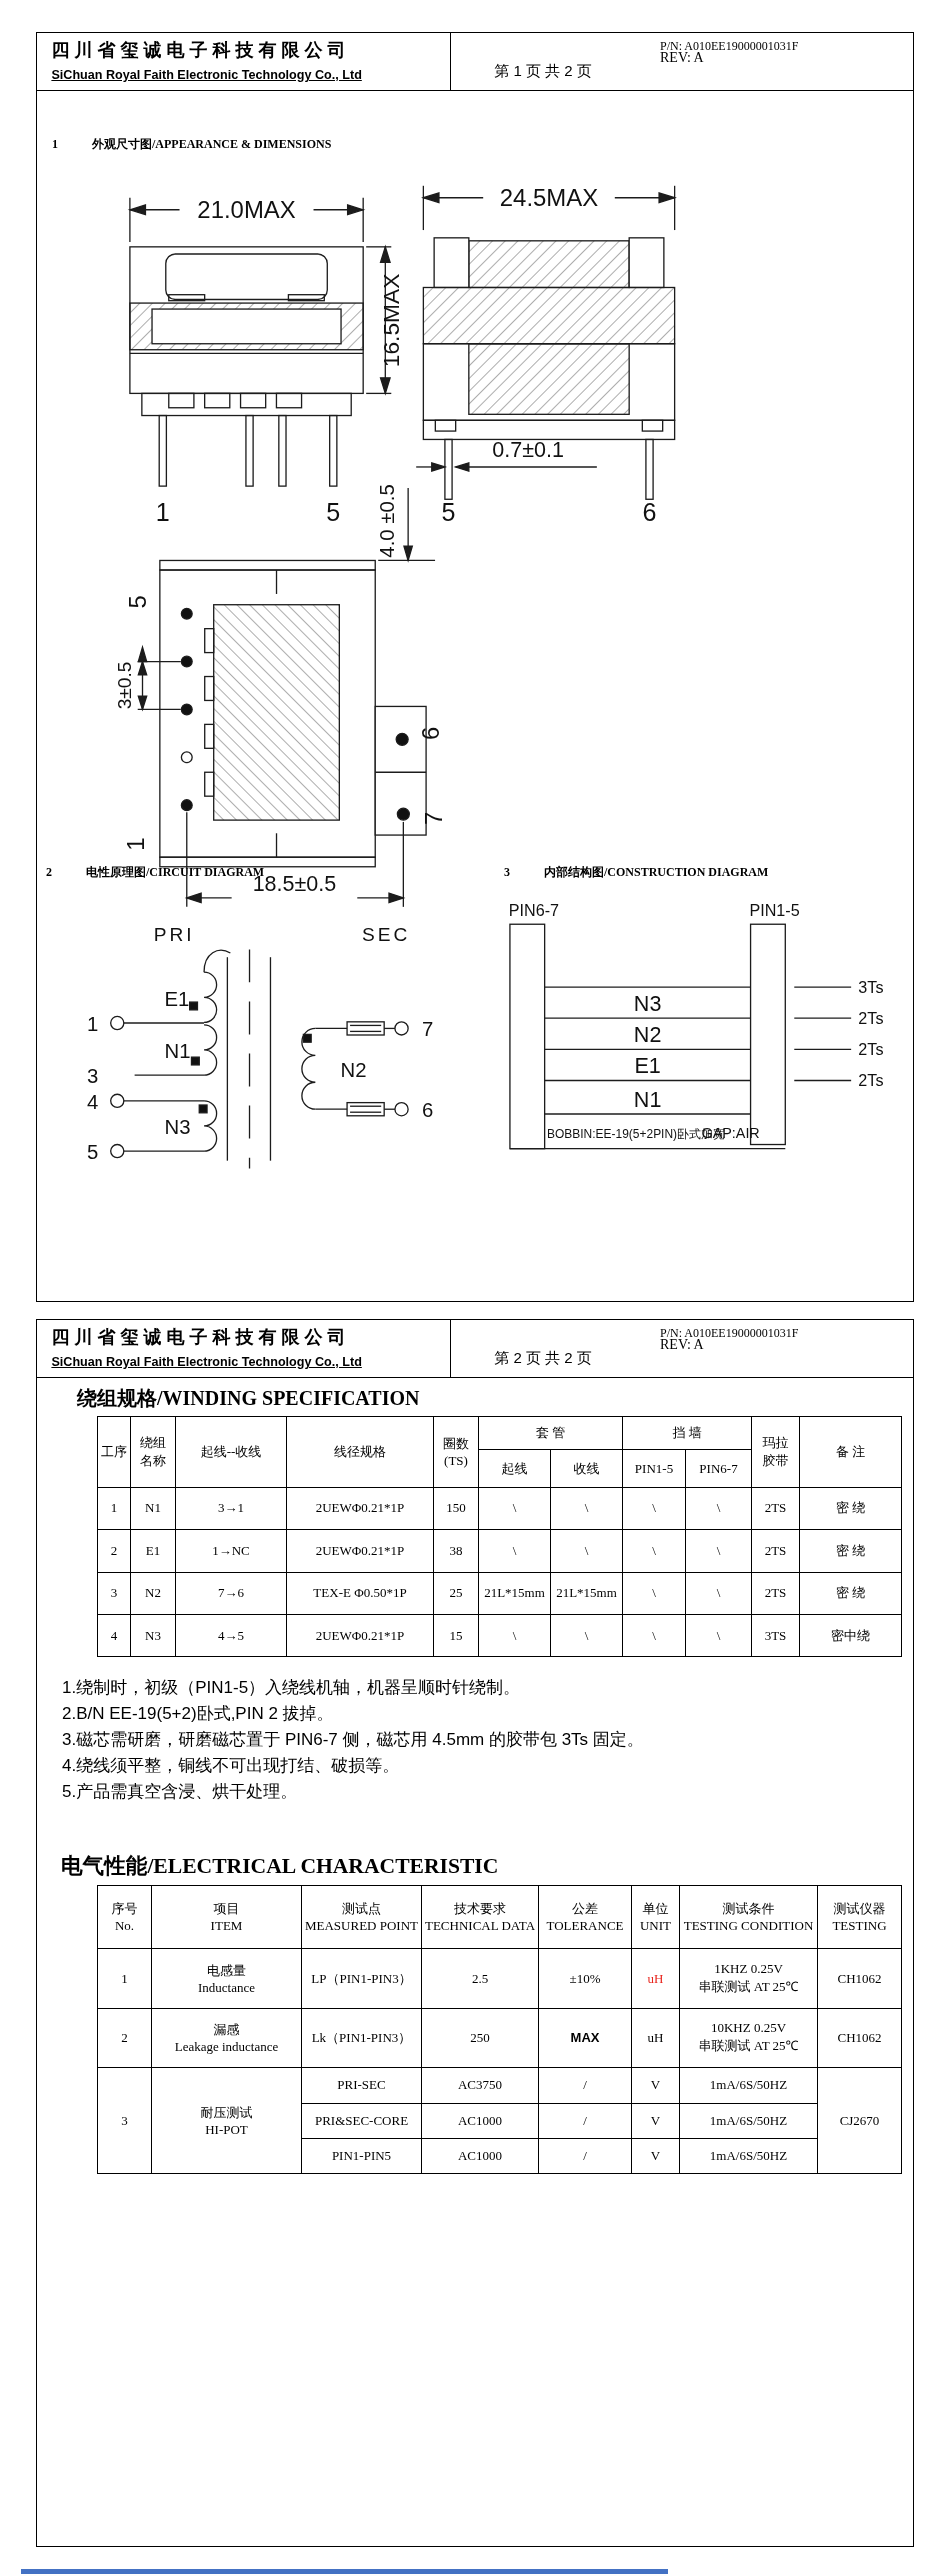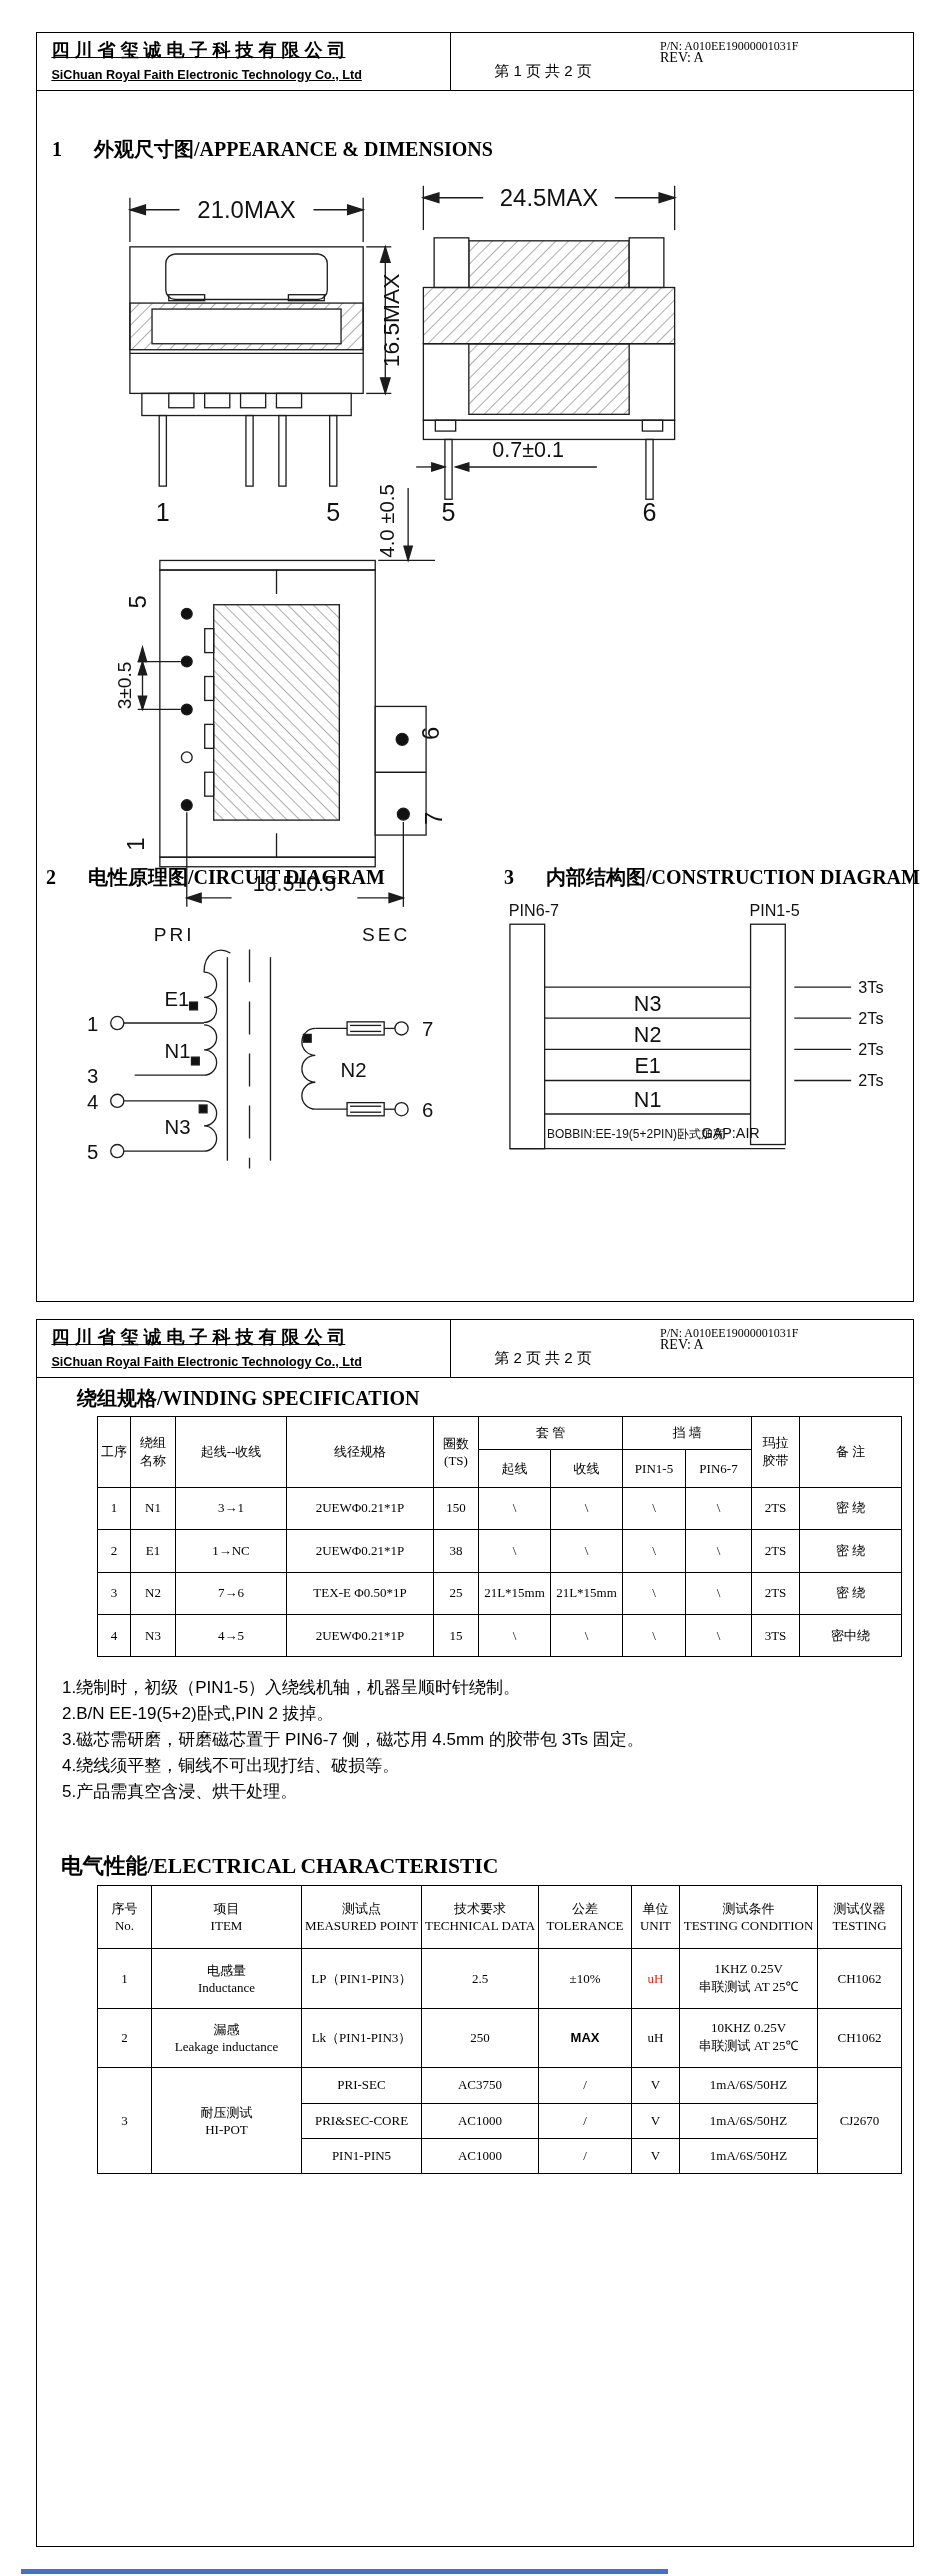"四 川 省 玺 诚" .co-cn { text-decoration: underline -> none }
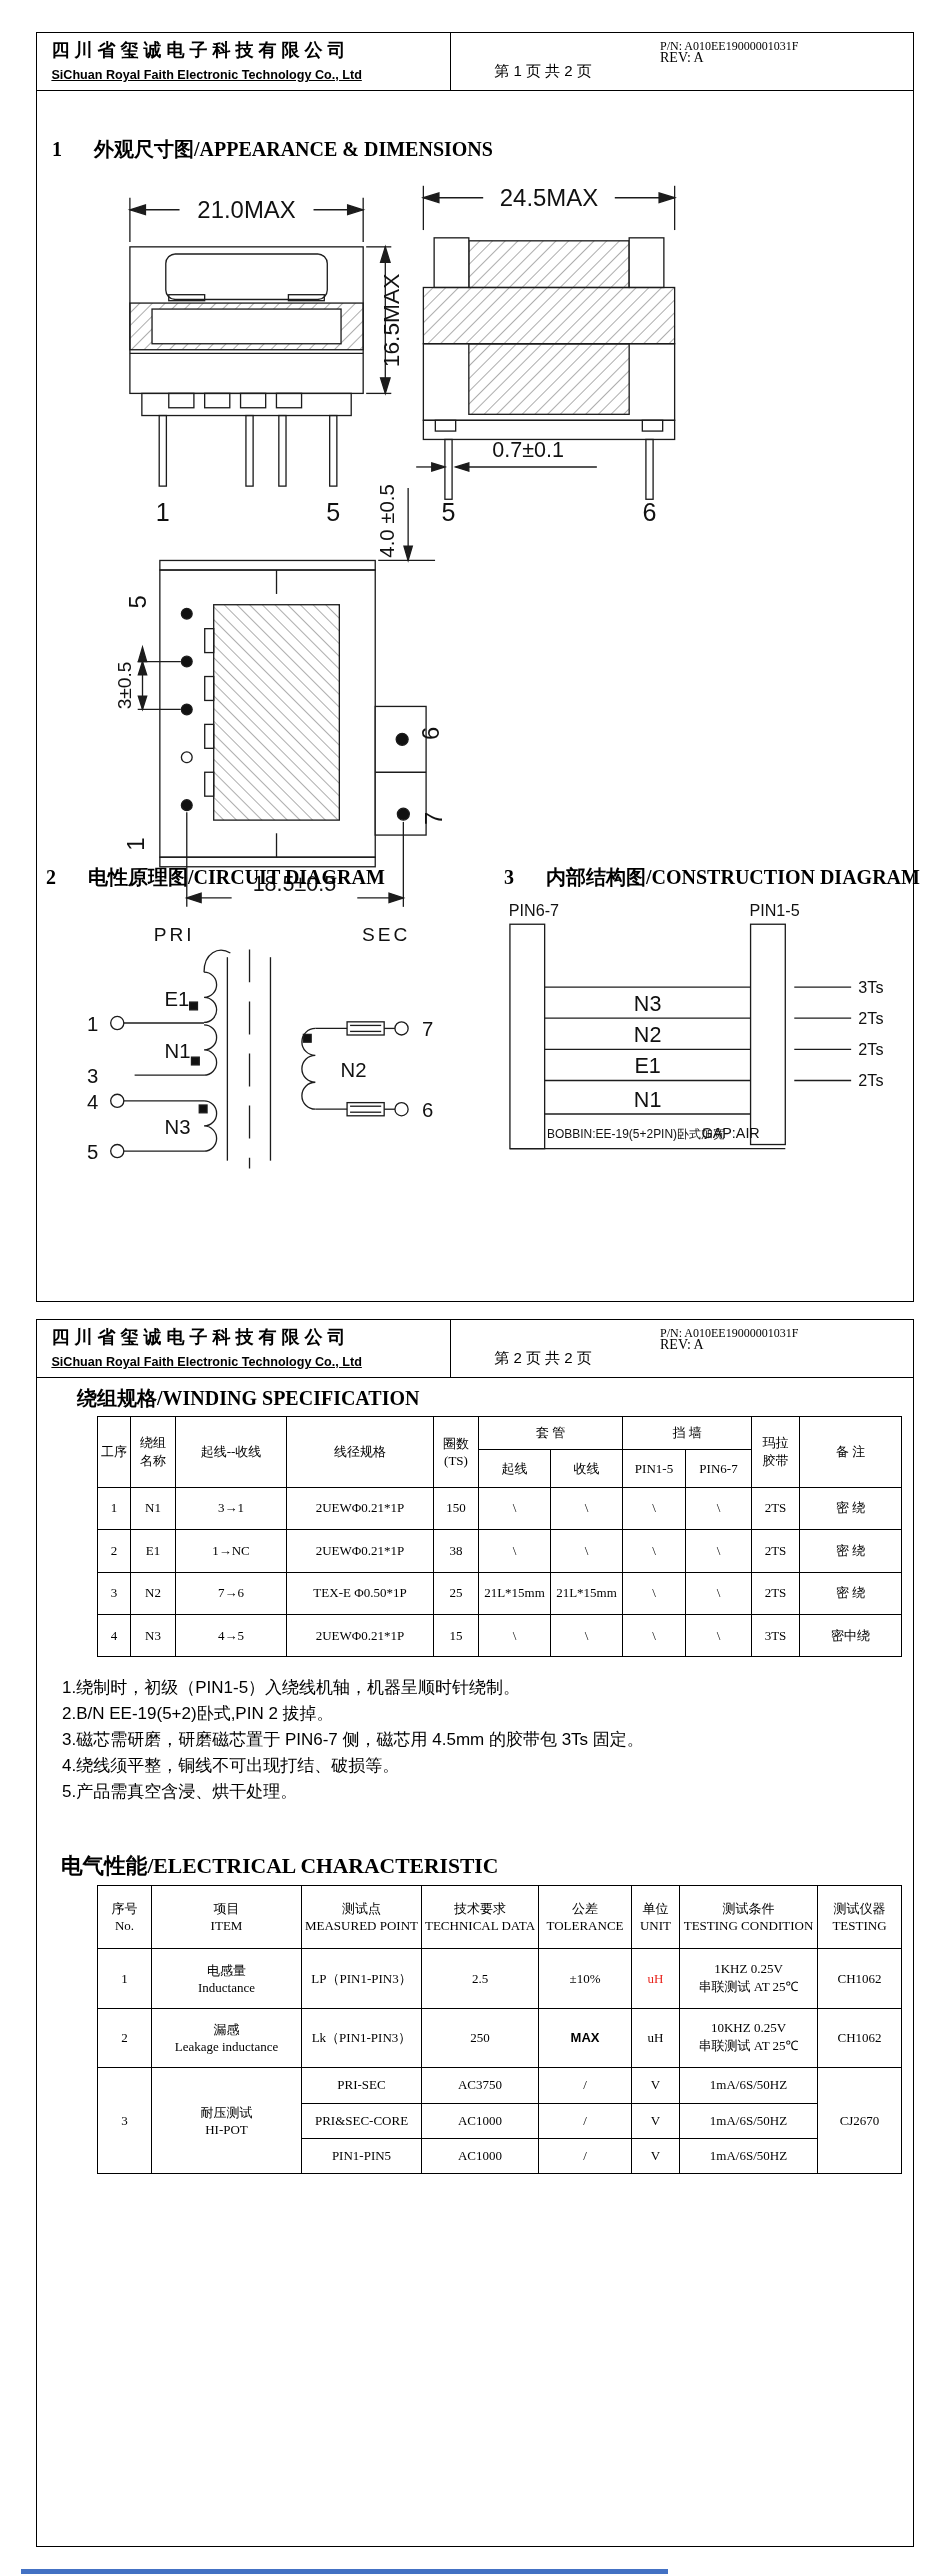"1 外观尺寸图/APPEARANCE & DIMENSIONS" .sec-title { font-size: 20px -> 12px }
